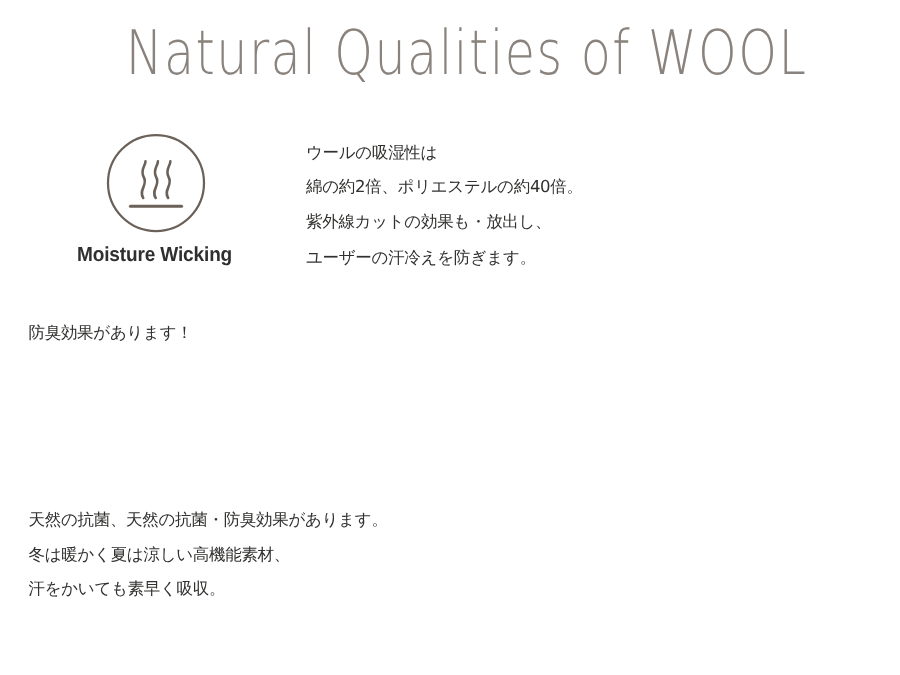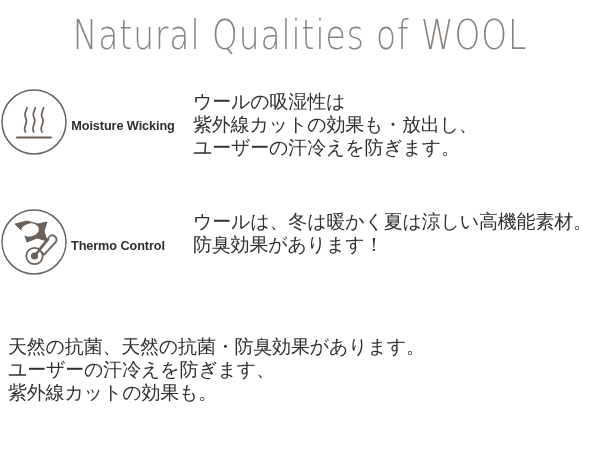"Natural Qualities of WOOL" #page { margin-left: none -> 11px }
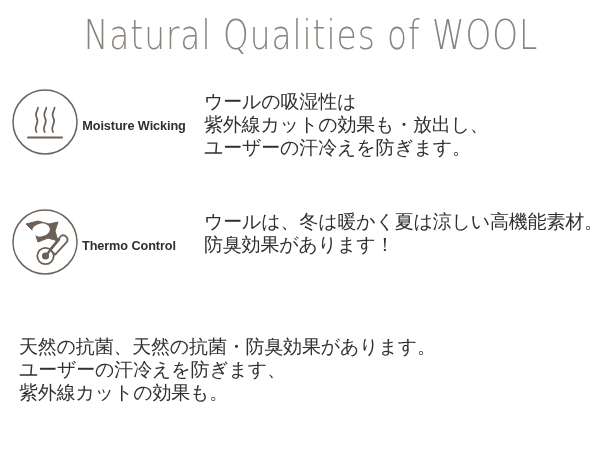"ウールの吸湿性は" .feature-text .line { font-size: 19px -> 11px }
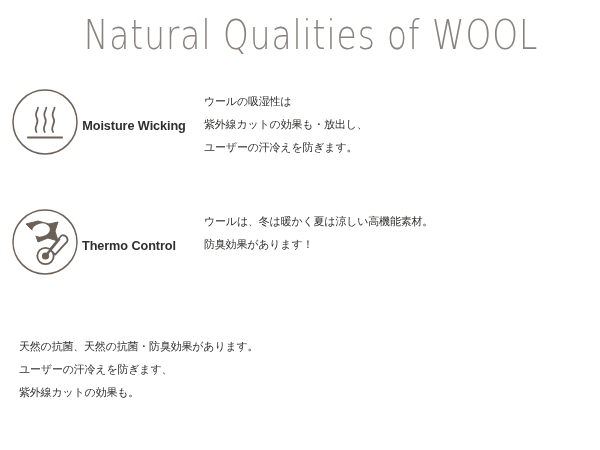"綿の約2倍、ポリエステルの約40倍。" div.line { html: none -> <div>綿の約2倍、ポリエステルの約40倍。</div> }
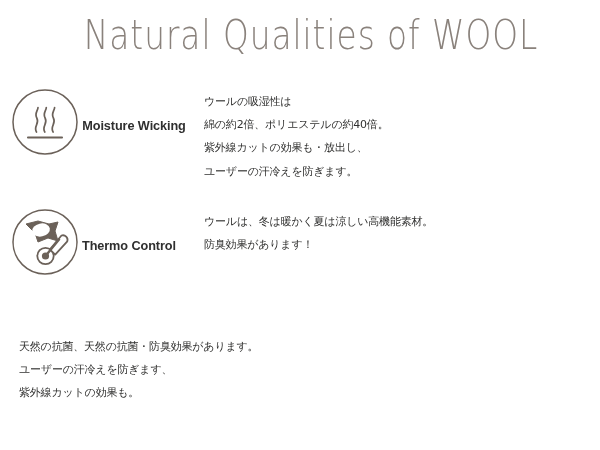"Moisture Wicking" .feature-icon-col { flex-direction: row -> column }
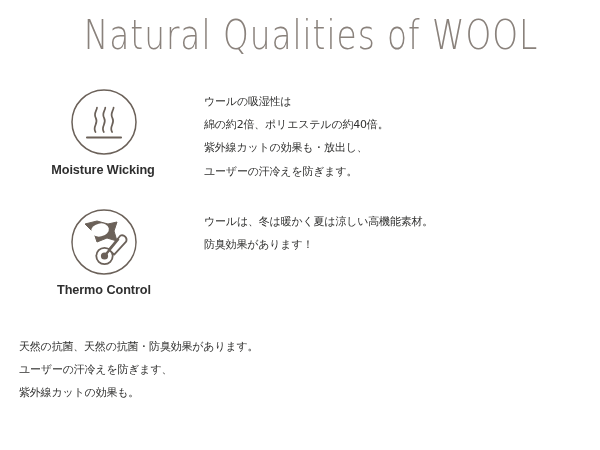"ウールは、冬は暖かく夏は涼しい高機能素材。" div.line { html: <div>ウールは、冬は暖かく夏は涼しい高機能素材。</div> -> none }
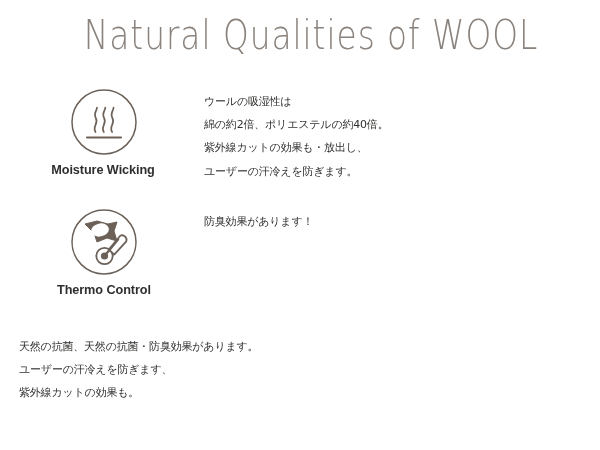"Thermo Control" div.feature-icon-col { html: <div> <svg> <circle></circle> <path></path> <ellipse></ellipse> <circle></circle> <path></path> <path></path> <circle></circle> </svg> <div>Thermo Control</div> </div> -> none }
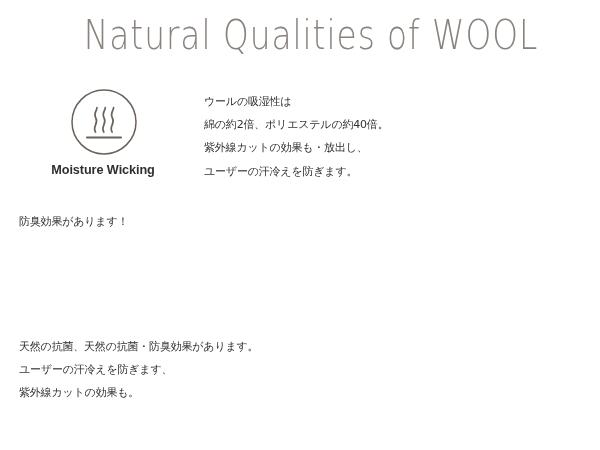"ユーザーの汗冷えを防ぎます、" div.line { text: ユーザーの汗冷えを防ぎます -> 冬は暖かく夏は涼しい高機能素材 }
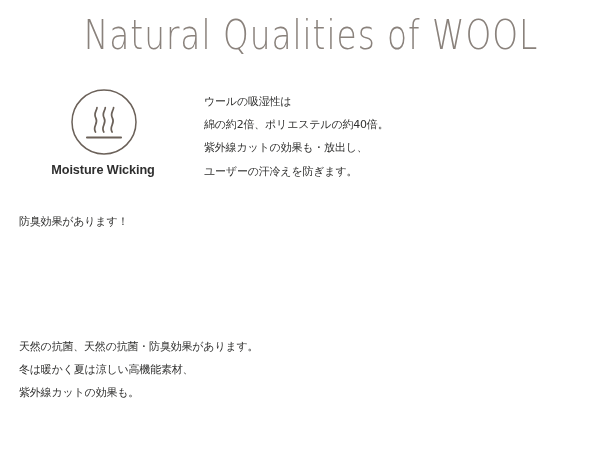"紫外線カットの効果も。" div.line { text: 紫外線カットの効果も -> 汗をかいても素早く吸収 }
